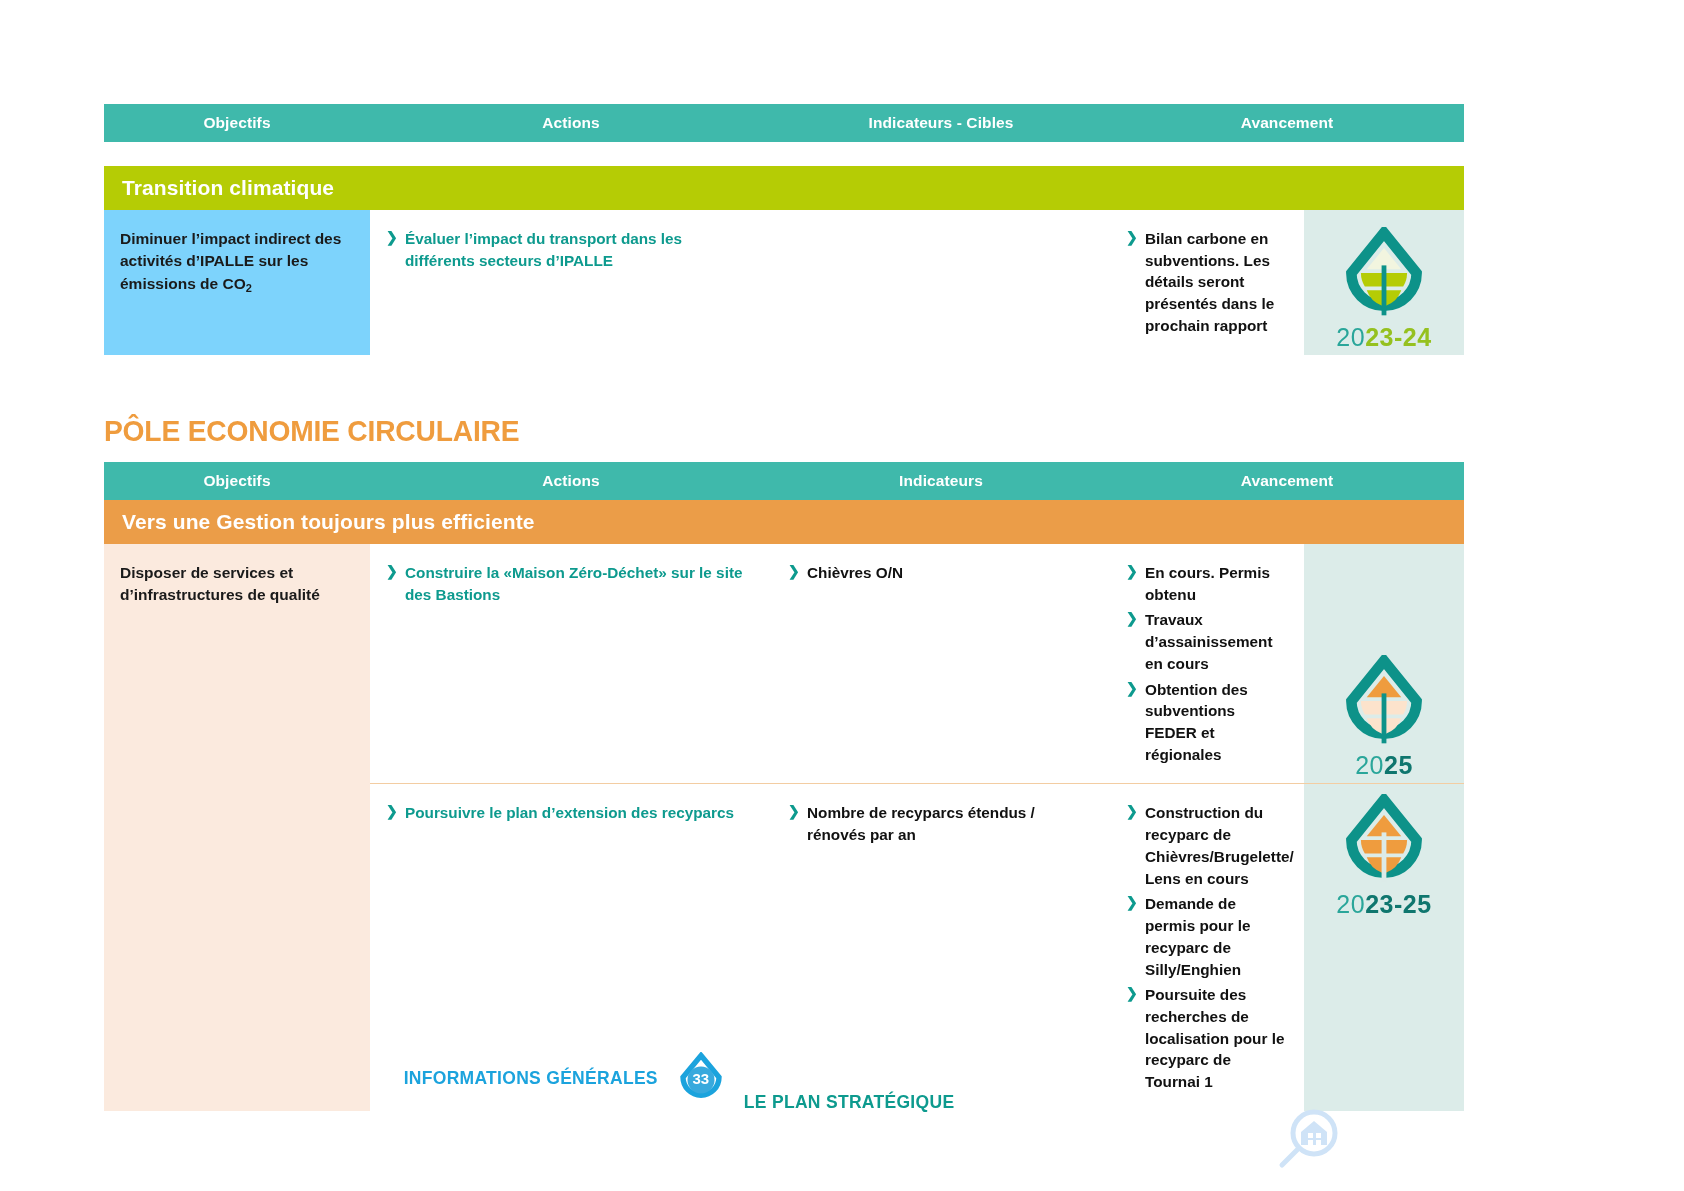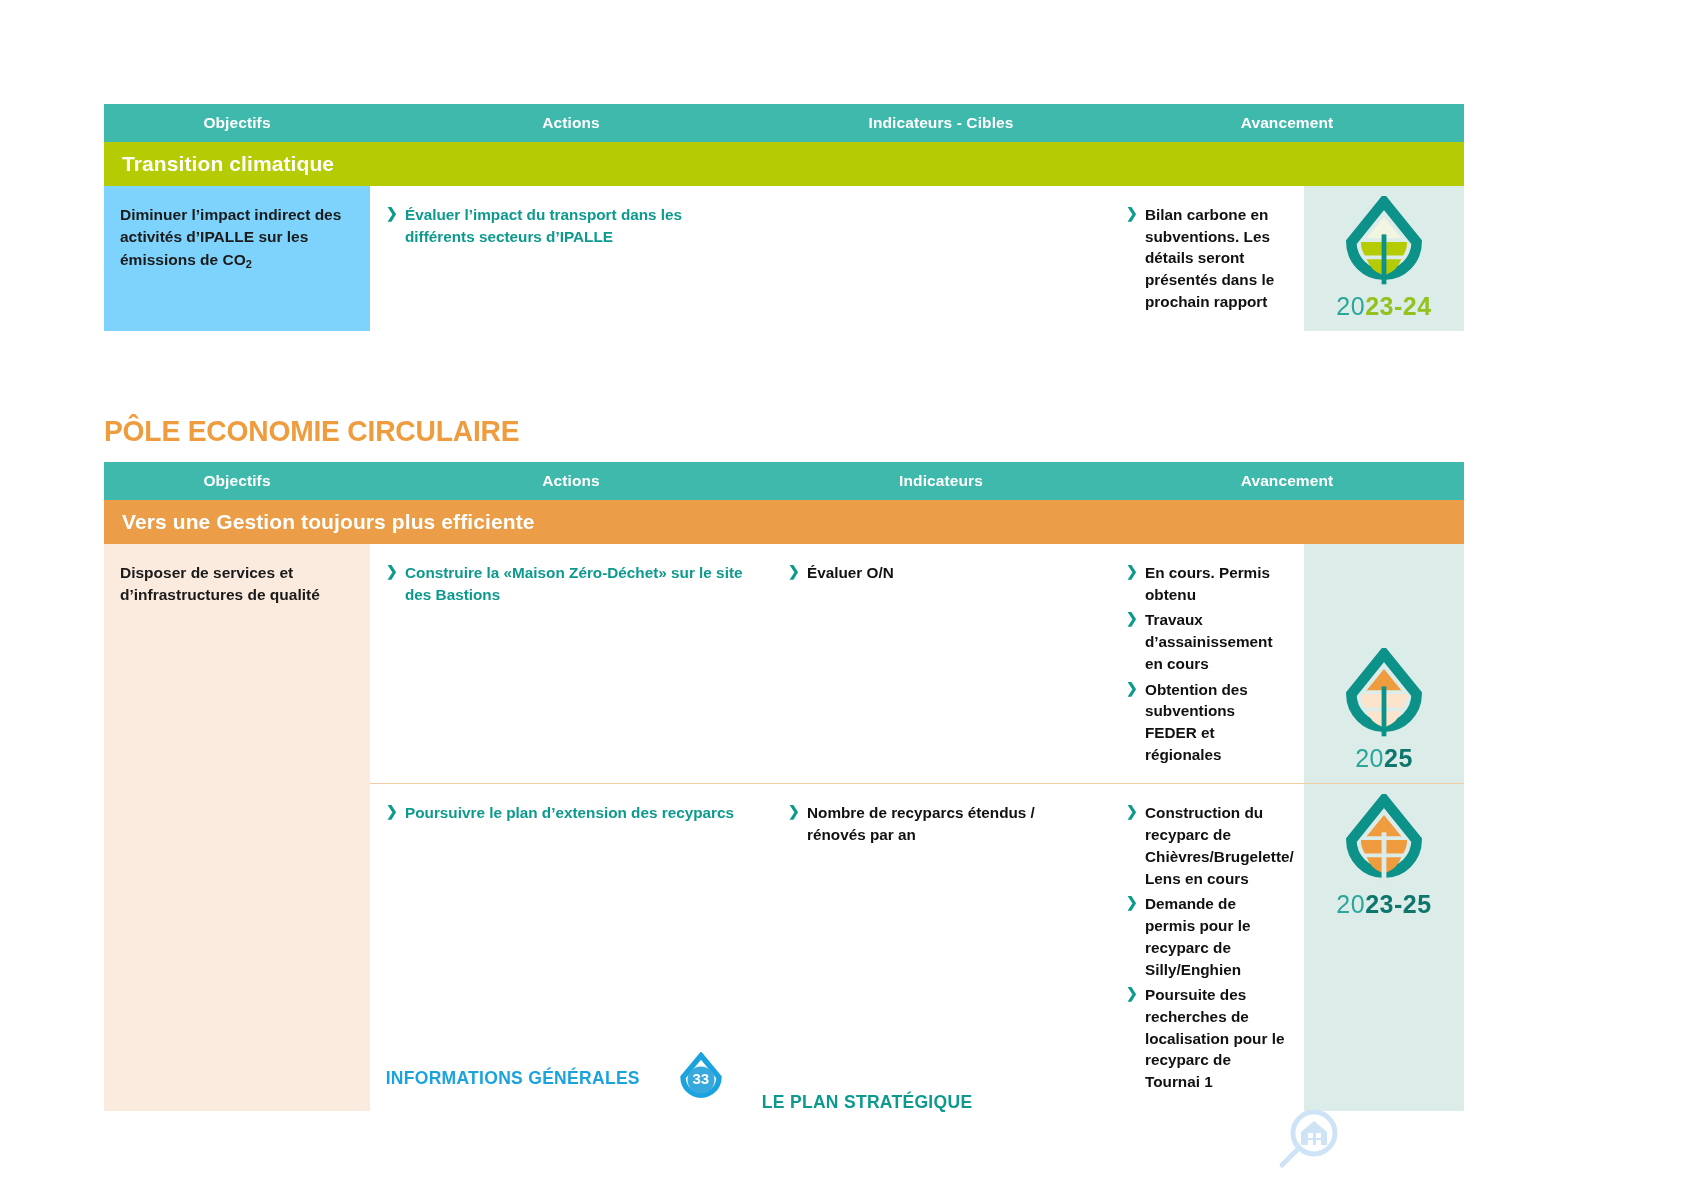"Transition climatique" .band-green { margin-top: none -> 24px }
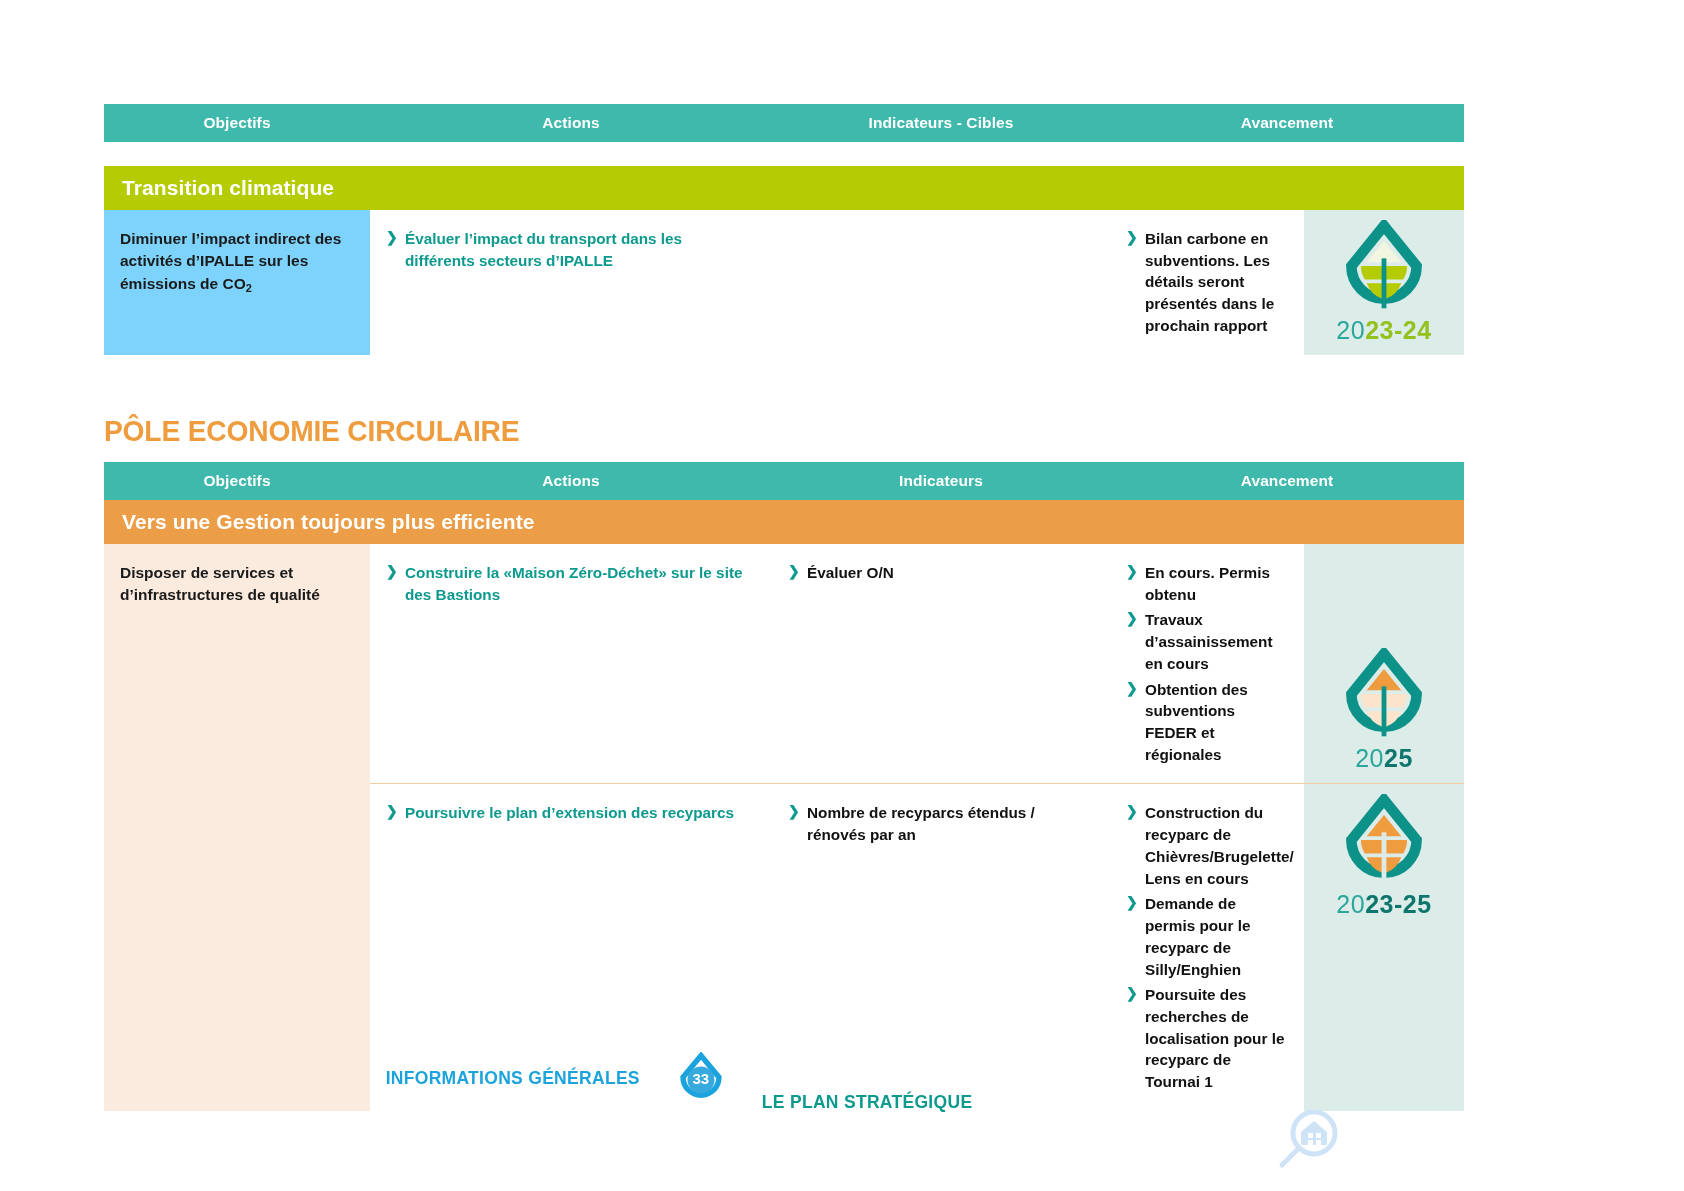"2023-24" .badge-cell { padding-bottom: 12px -> 5px }
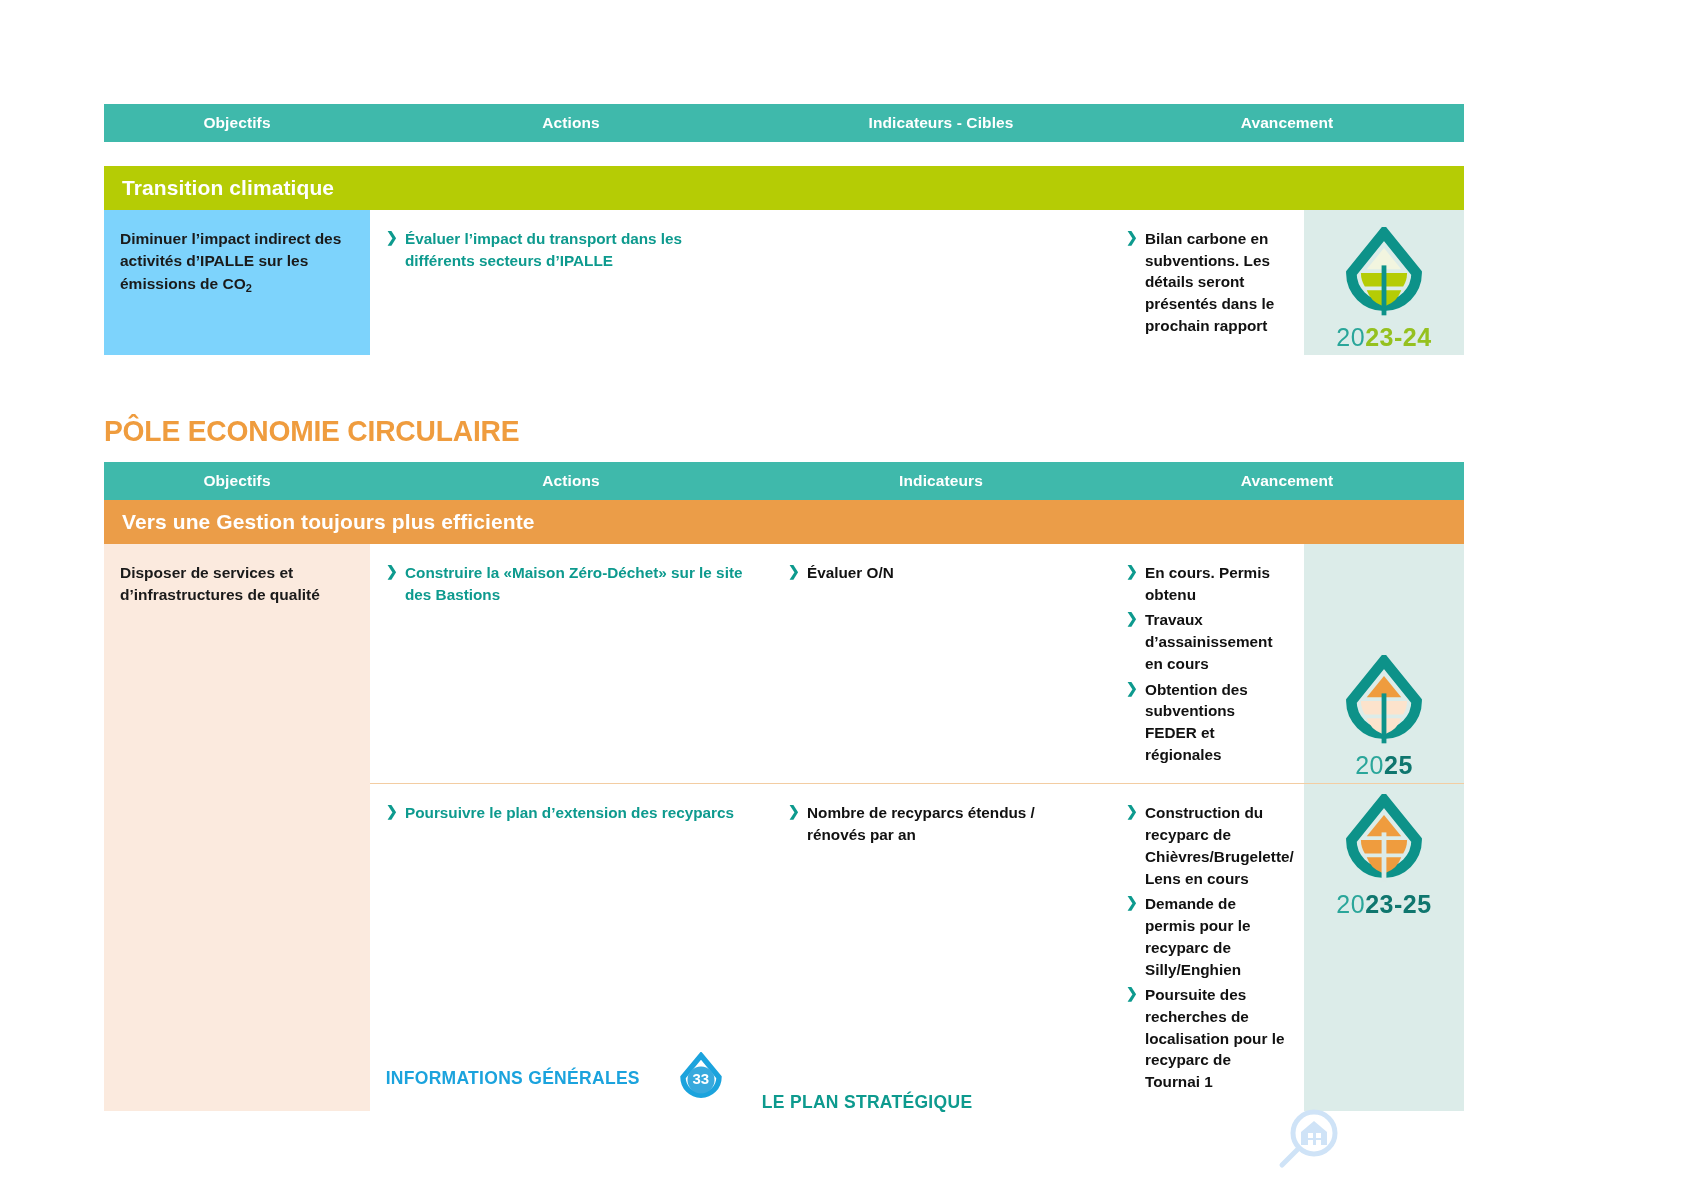"Évaluer O/N" span { text: Évaluer -> Chièvres }
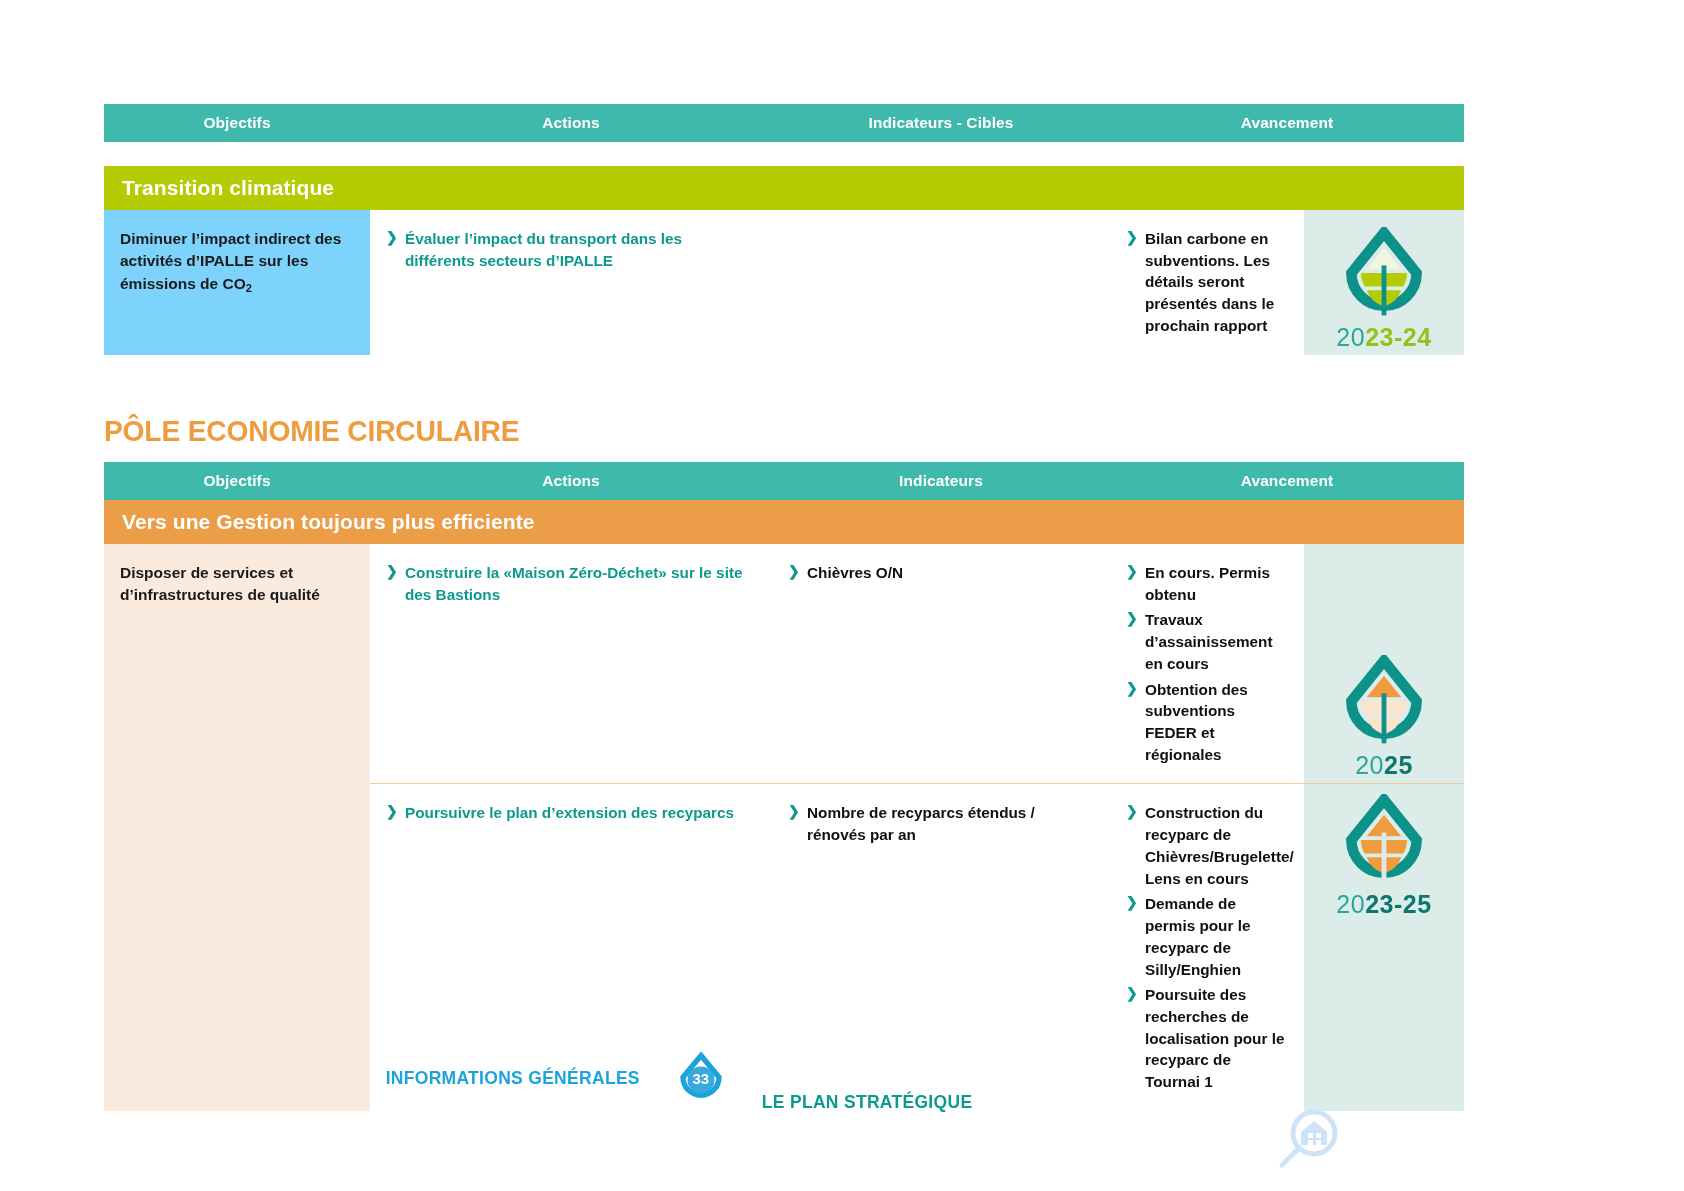"INFORMATIONS GÉNÉRALES" .footer { gap: 34px -> 16px }
